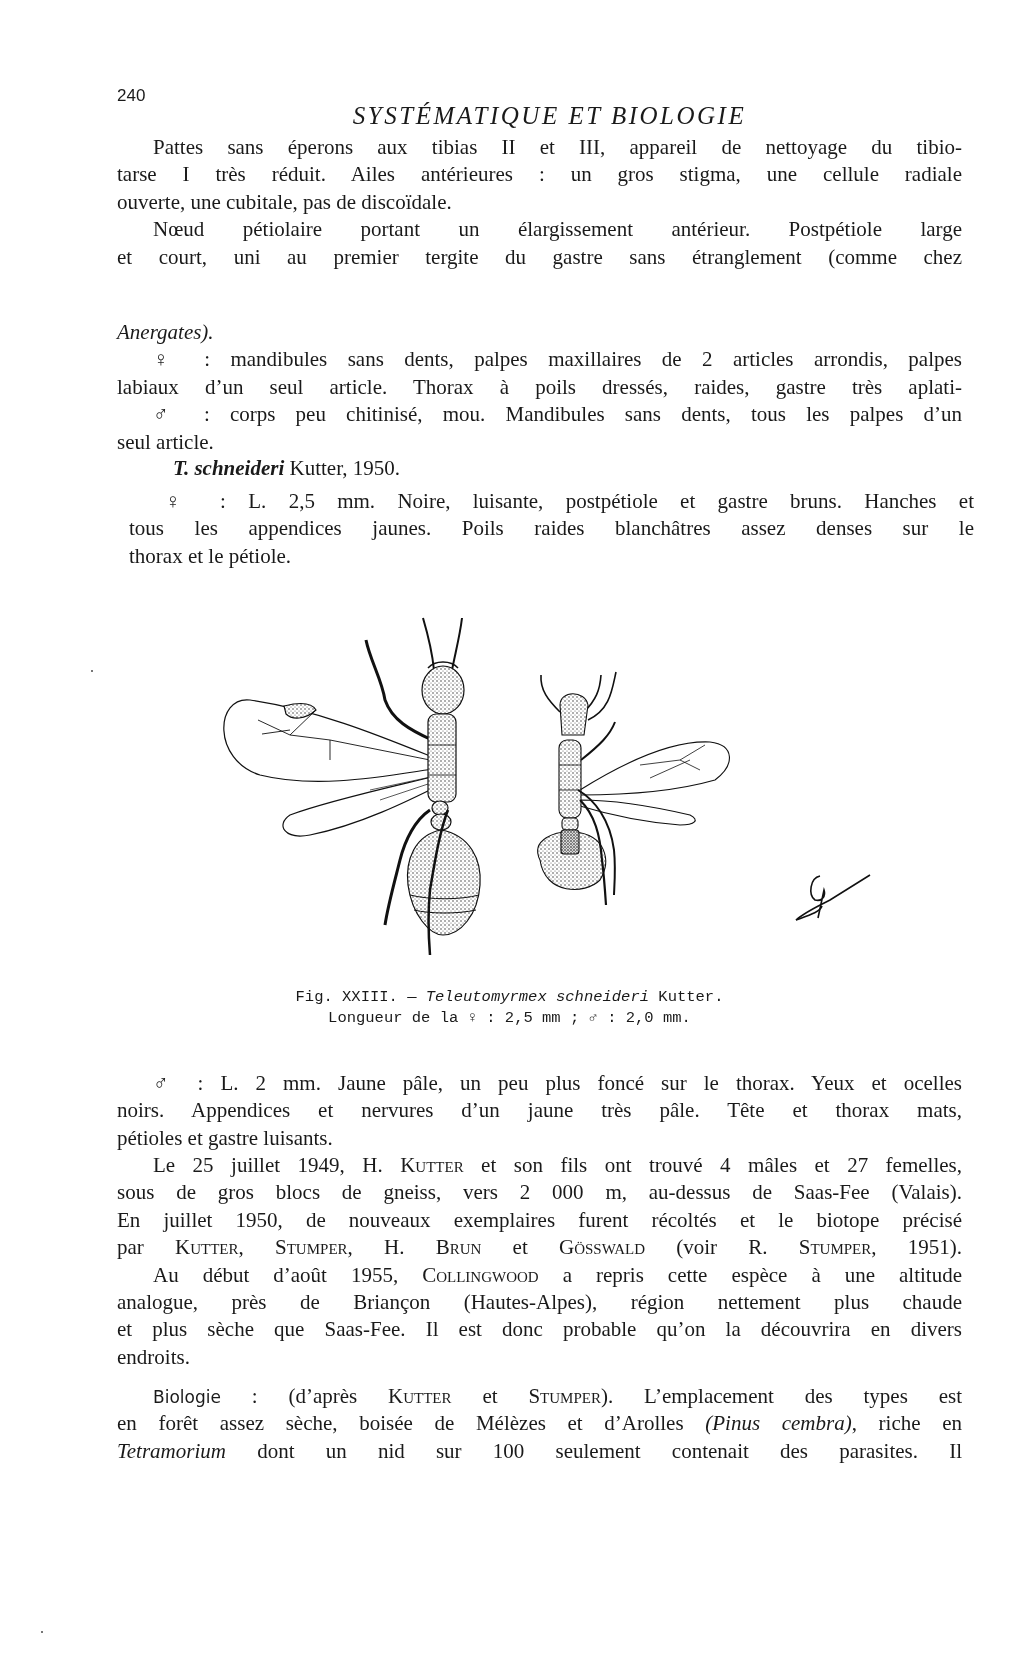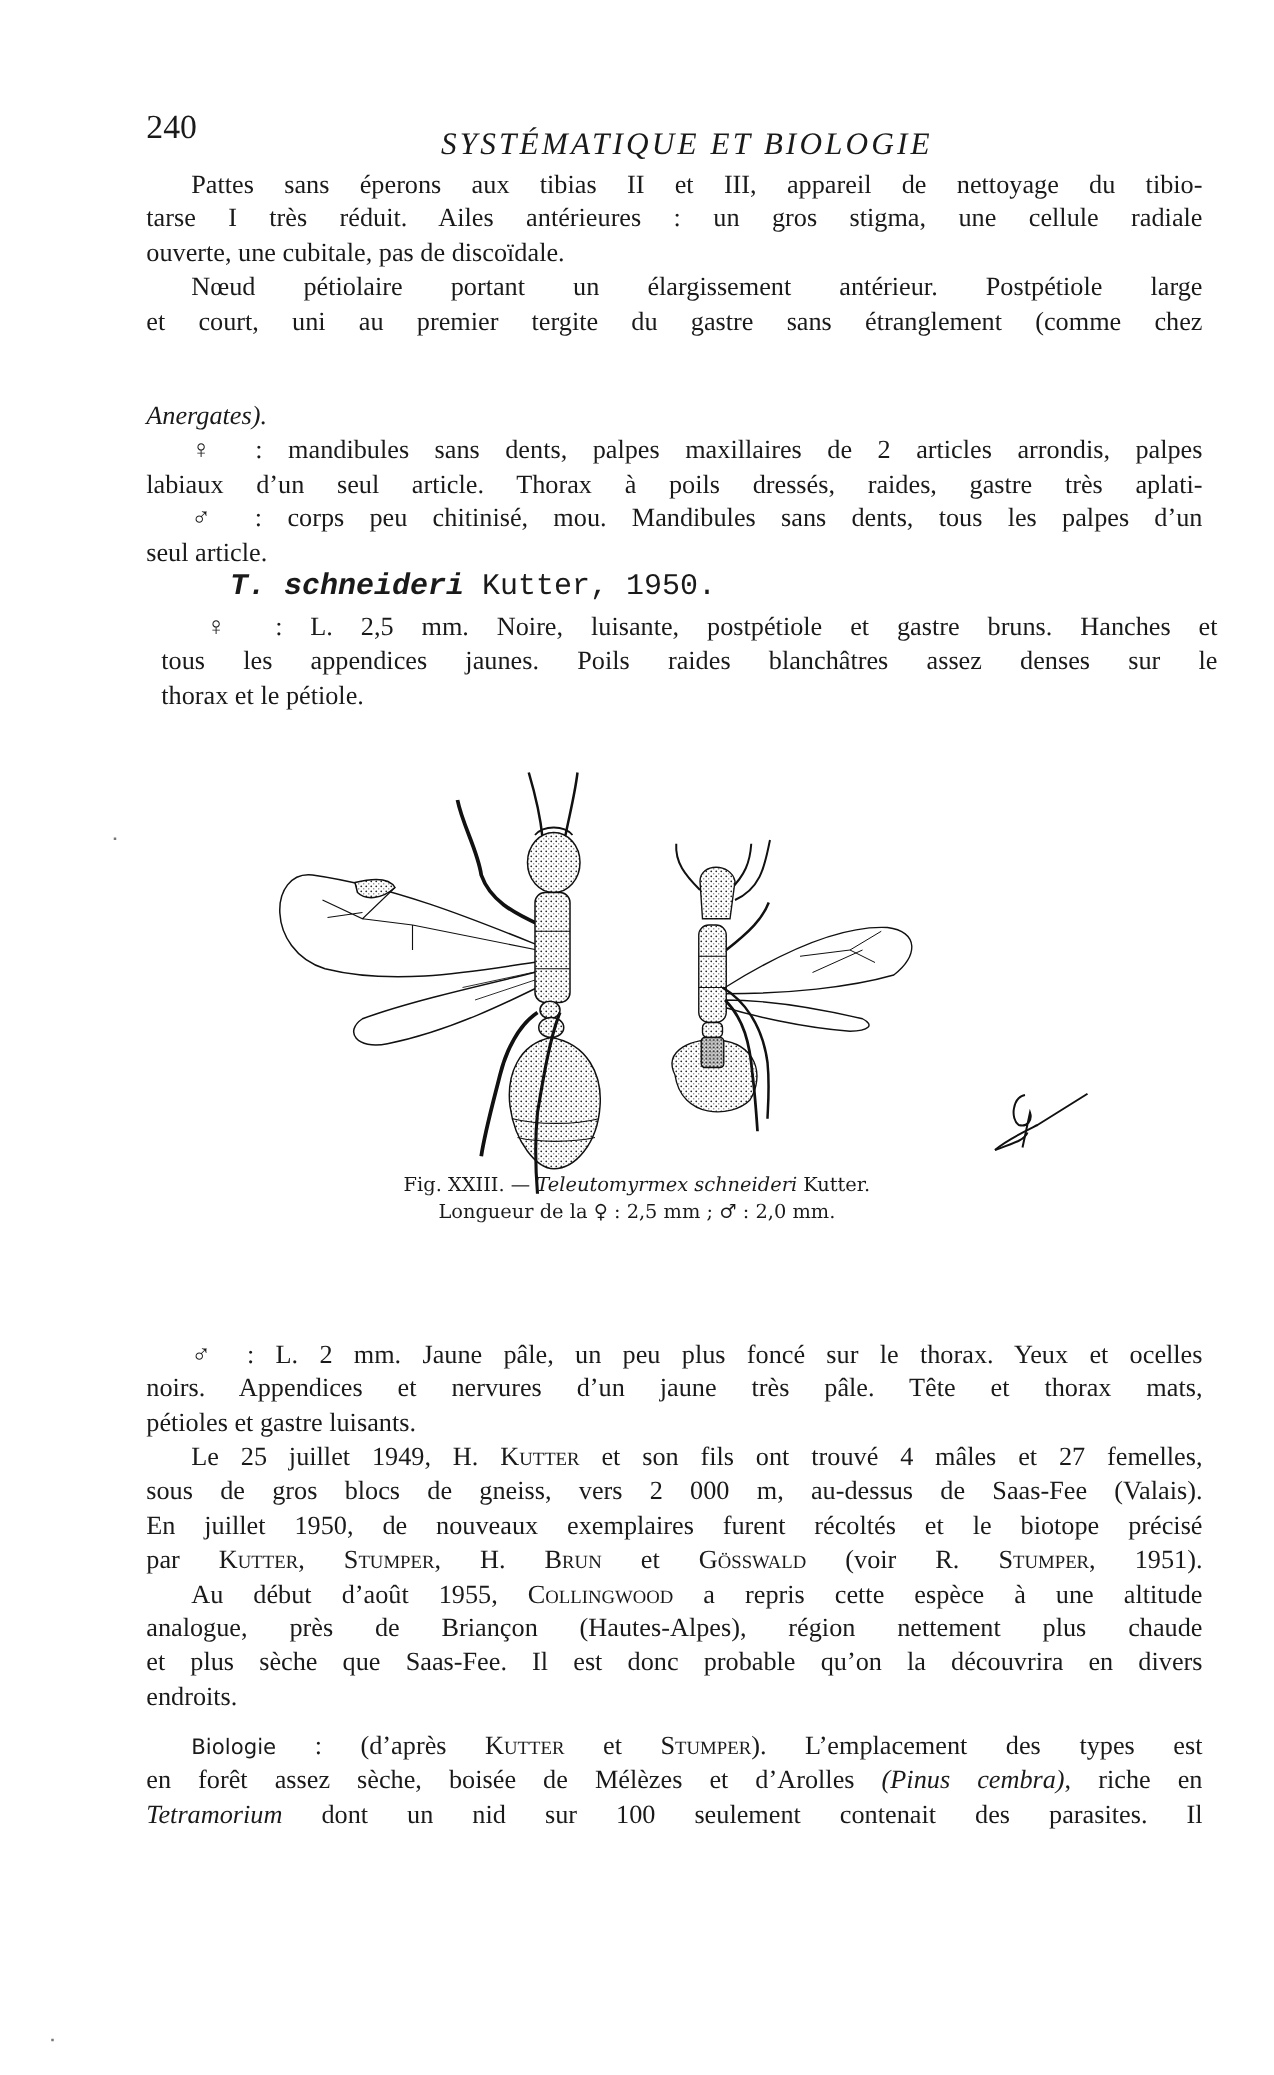"240" .page-number { font-family: Liberation Serif, serif -> Liberation Sans, sans-serif; font-size: 27px -> 17px }
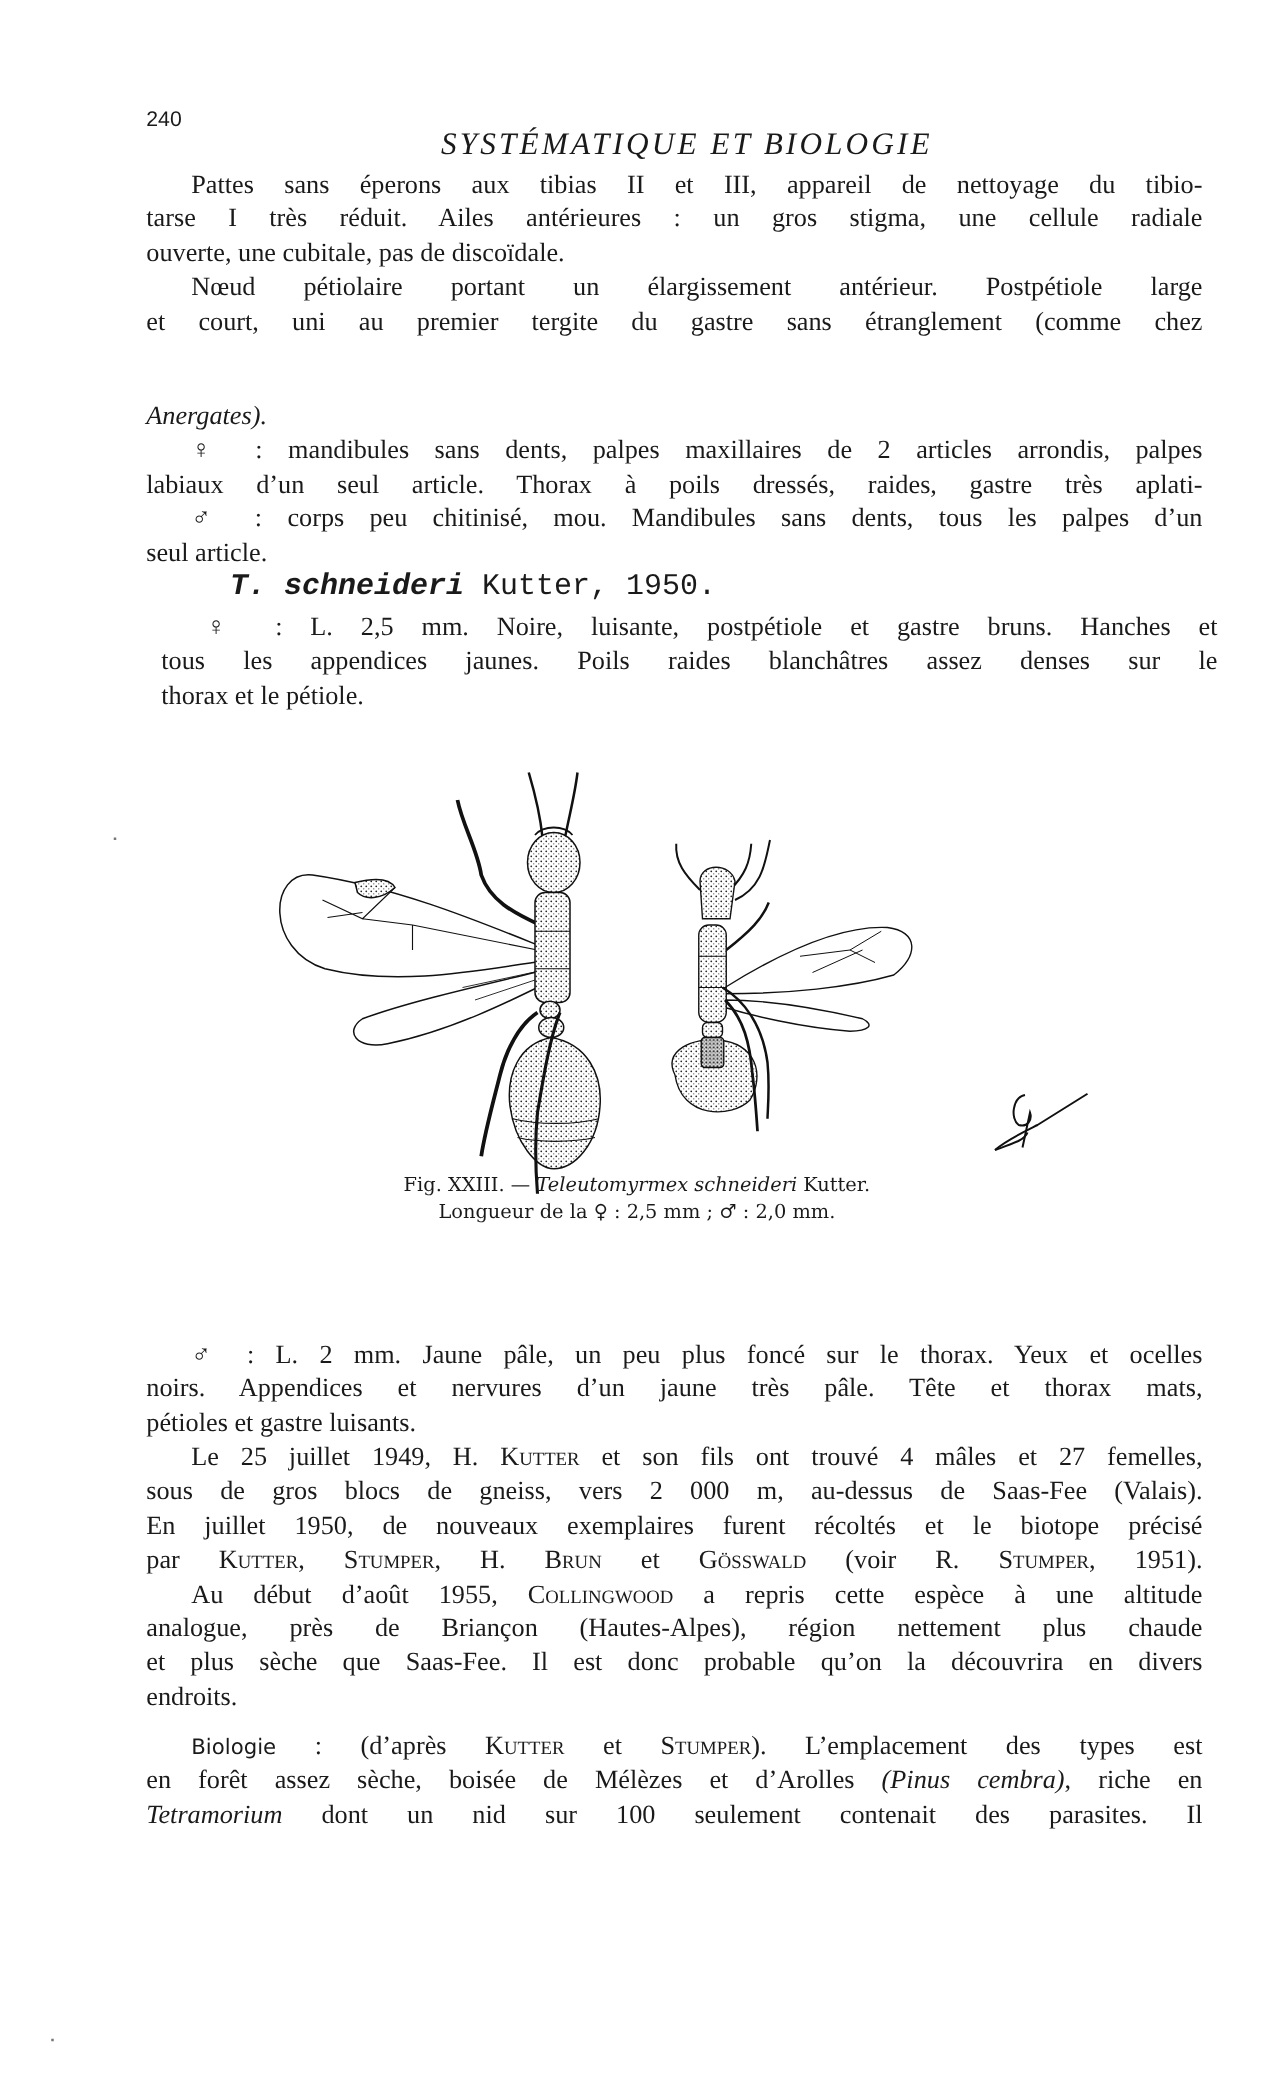"T. schneideri Kutter, 1950." .species-heading { font-family: Liberation Mono, monospace -> Liberation Serif, serif; font-size: 24px -> 21px; left: 184px -> 173px }
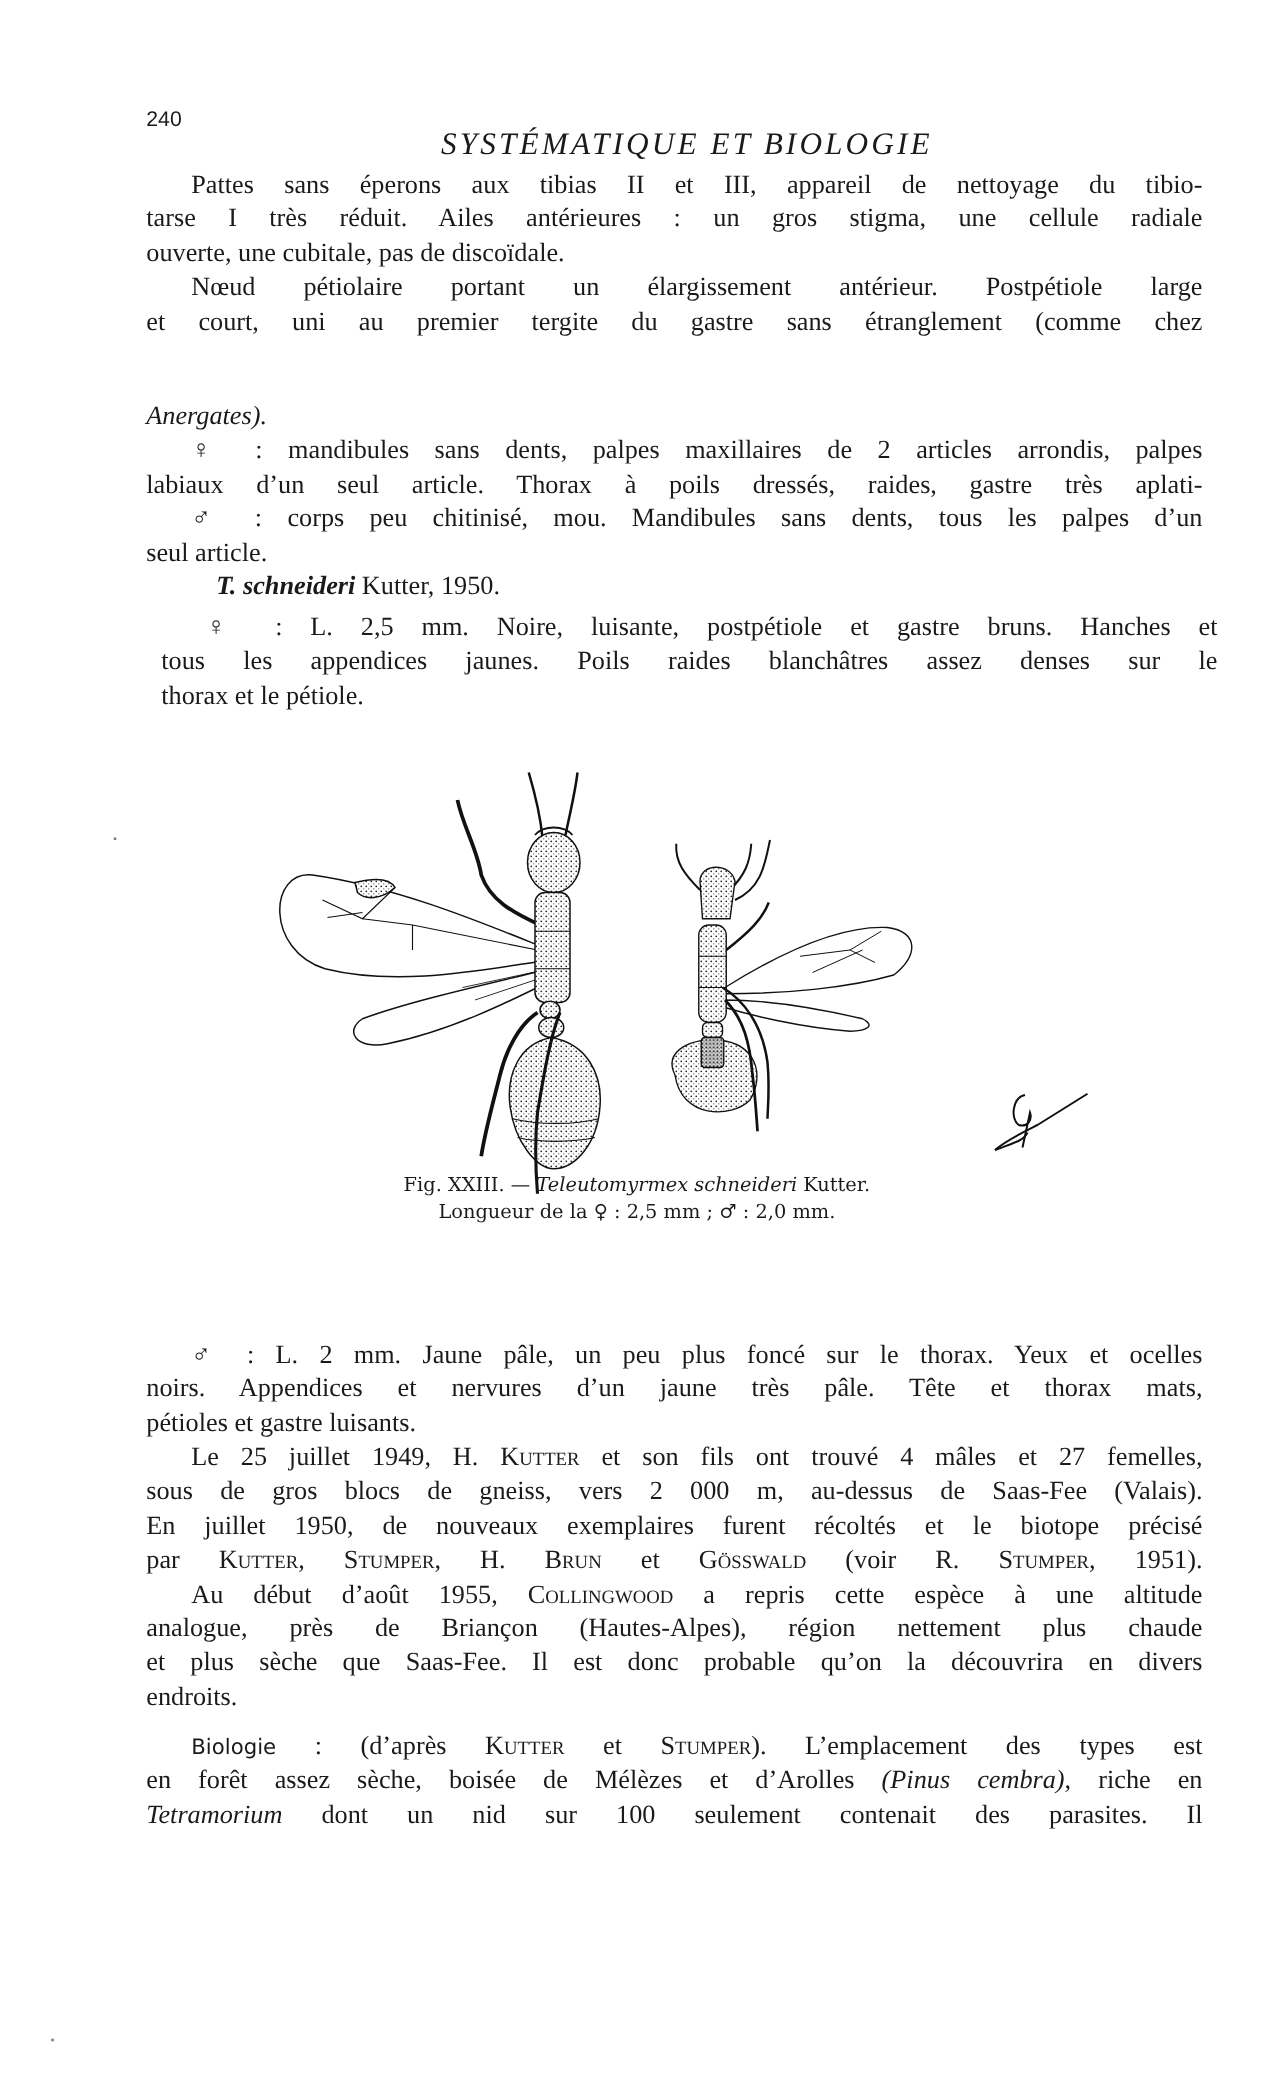"Fig. XXIII. — Teleutomyrmex schneideri" div.caption { font-family: none -> Liberation Mono, monospace; top: 938px -> 987px }
